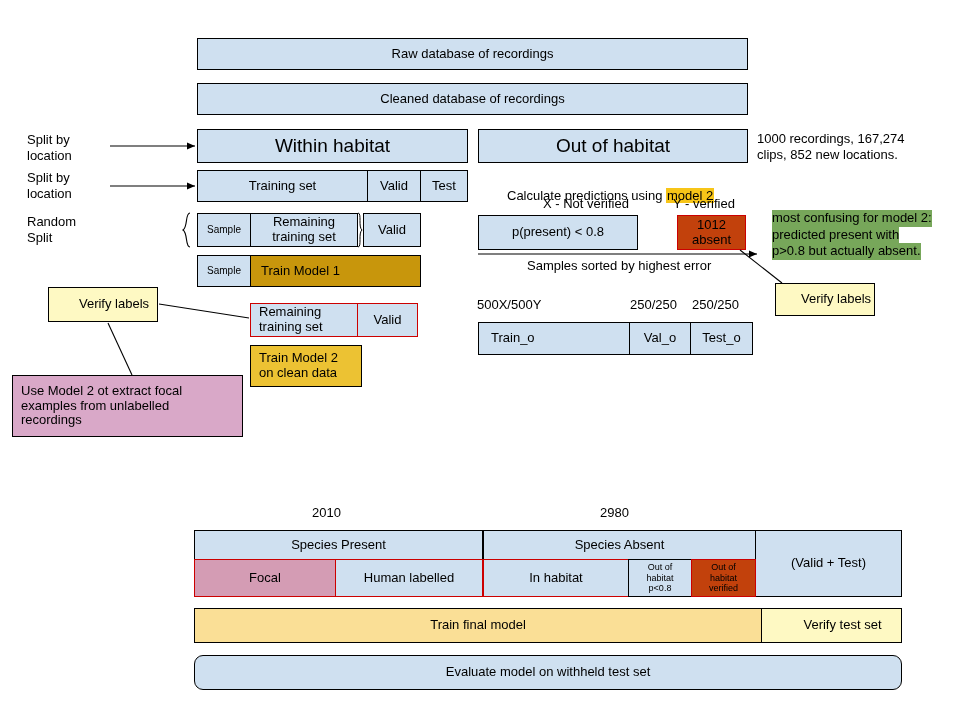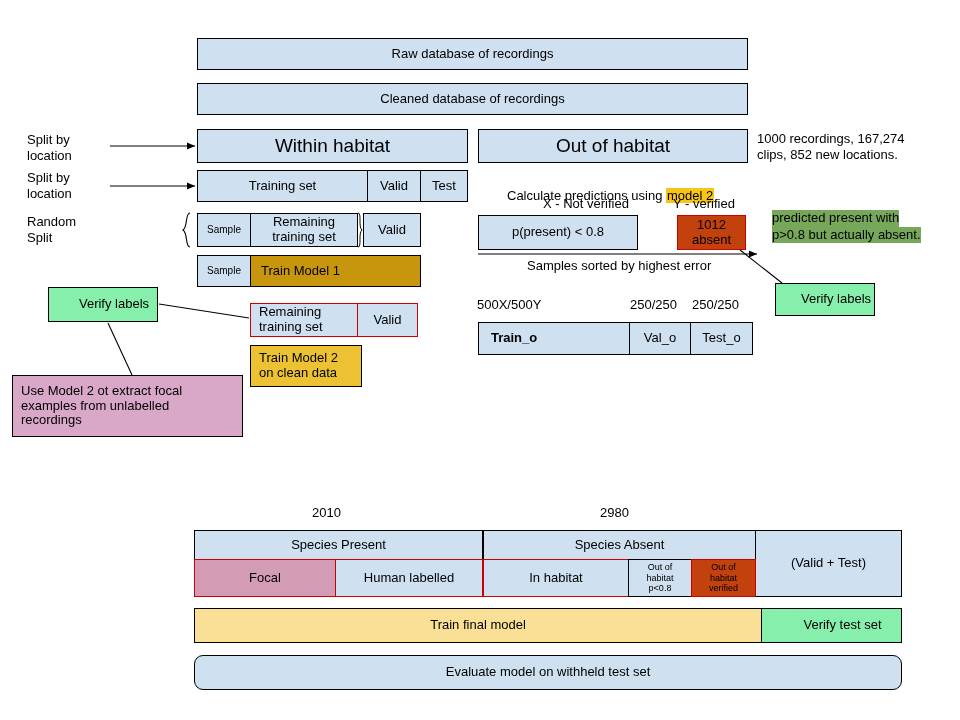"most confusing for model 2:" div { html: none -> <div><span>most confusing for model 2:</span></div> }
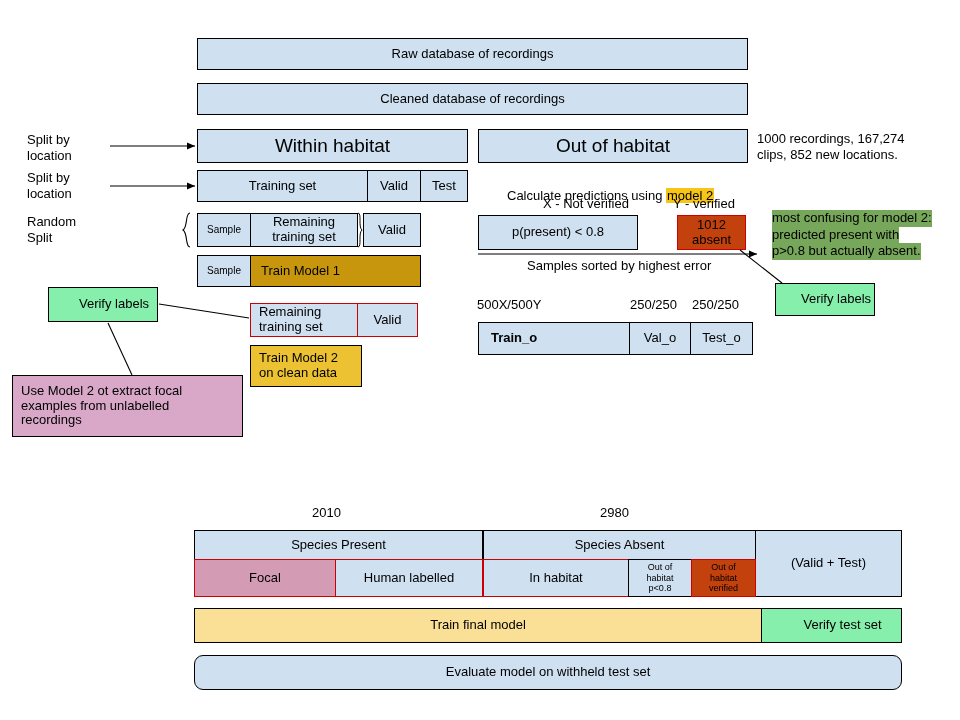"Verify labels" .red { background: #86efac -> #fef9c3 }
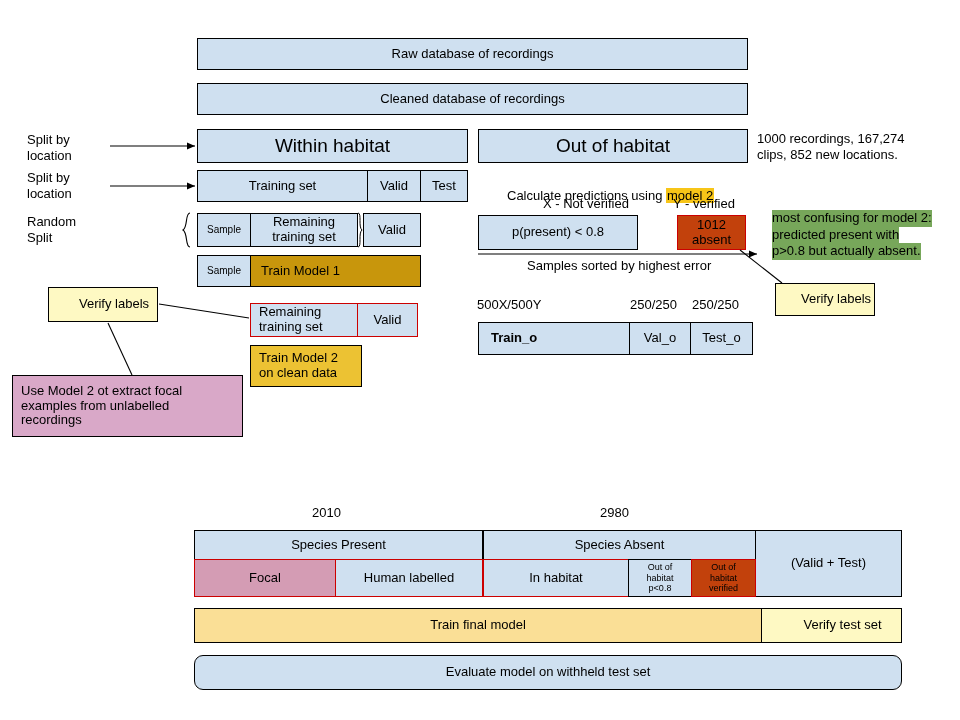"Train_o" div.box { font-weight: bold -> none }
